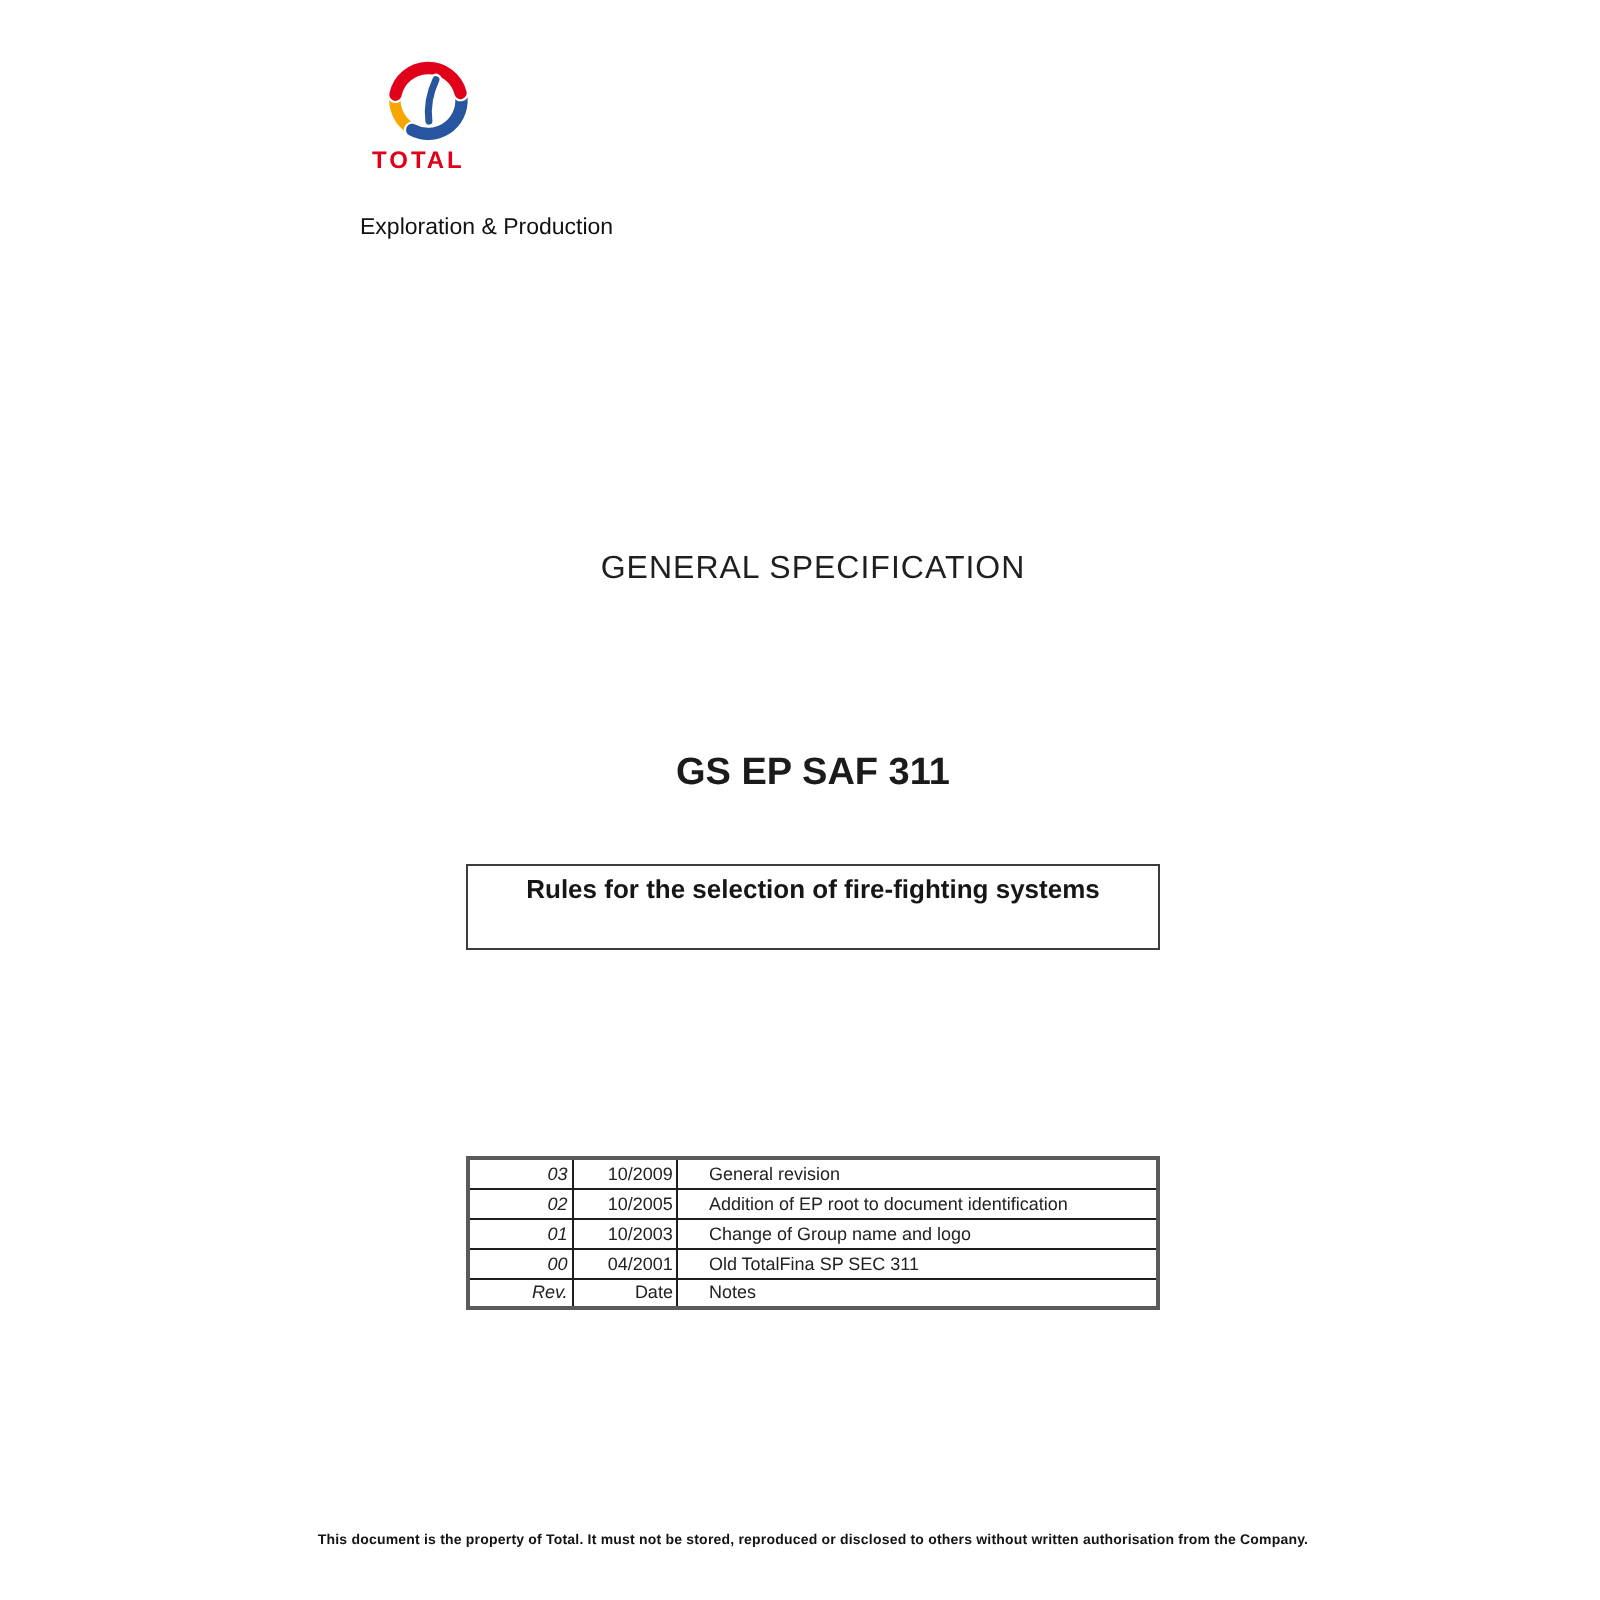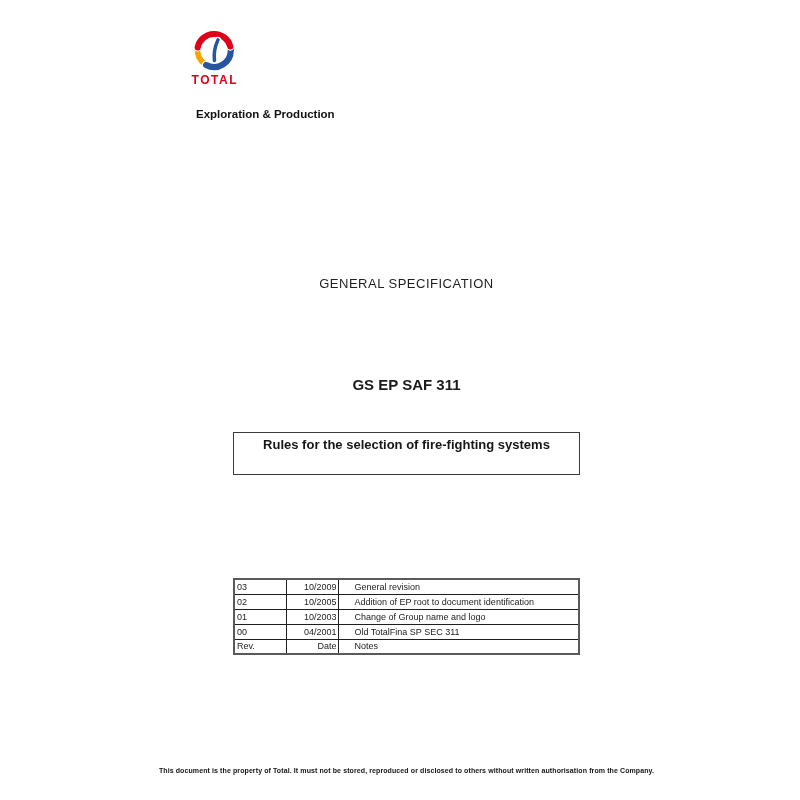"TOTAL" .brand-word { text-align: right -> left }
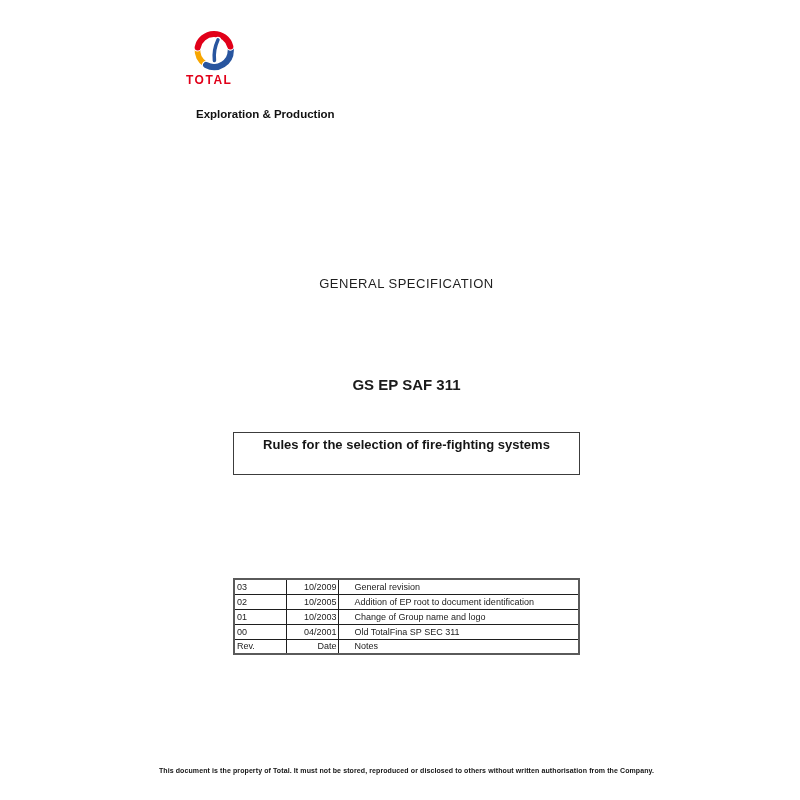"Exploration & Production" .division { font-weight: bold -> normal; left: 196px -> 180px }
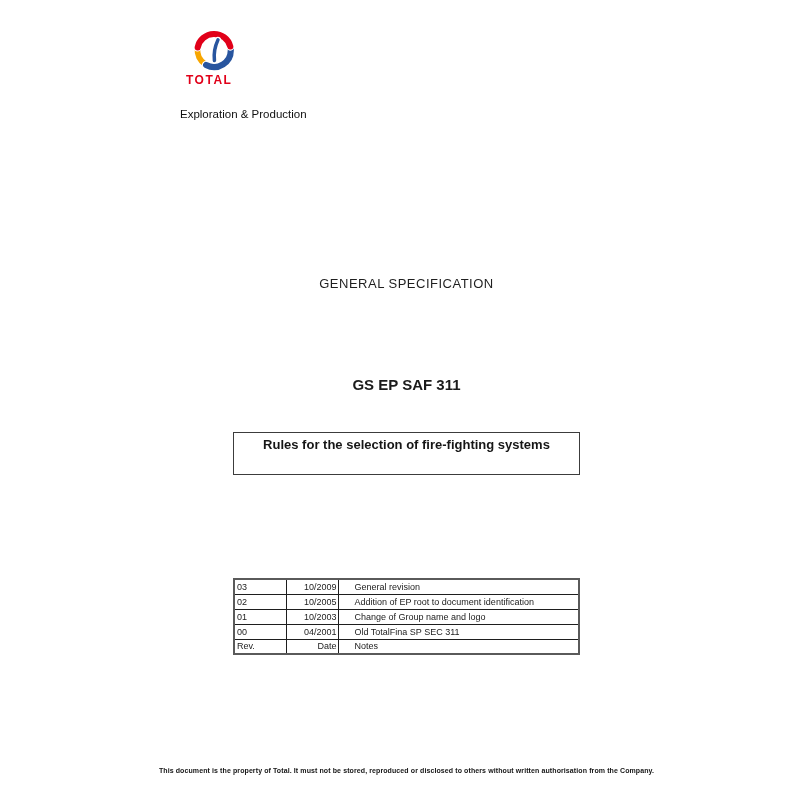"GENERAL SPECIFICATION" .t-general { font-size: 13px -> 16px }
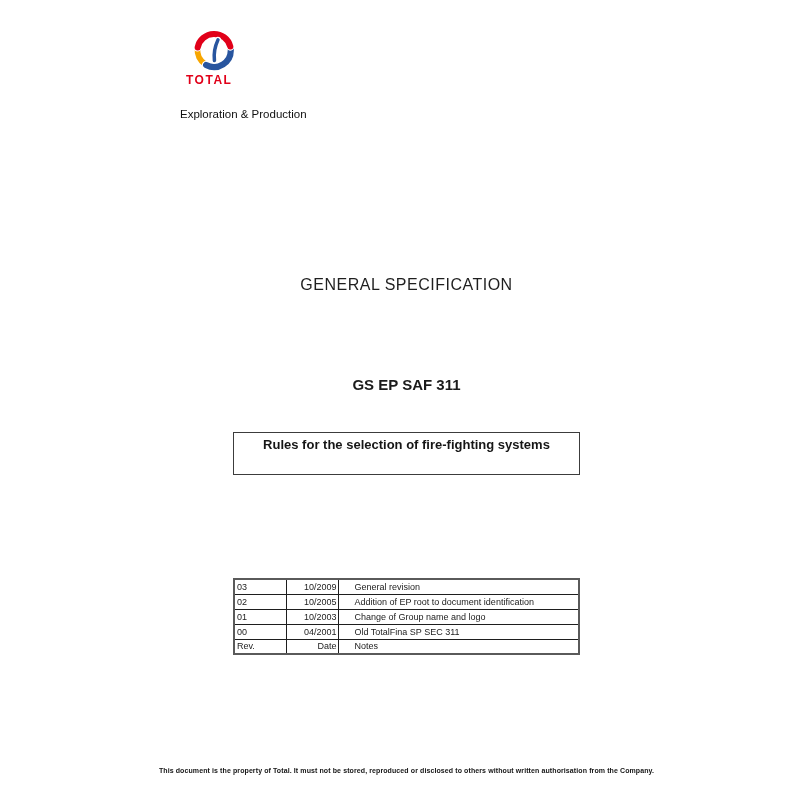"GS EP SAF 311" .t-docnum { font-size: 15px -> 19px }
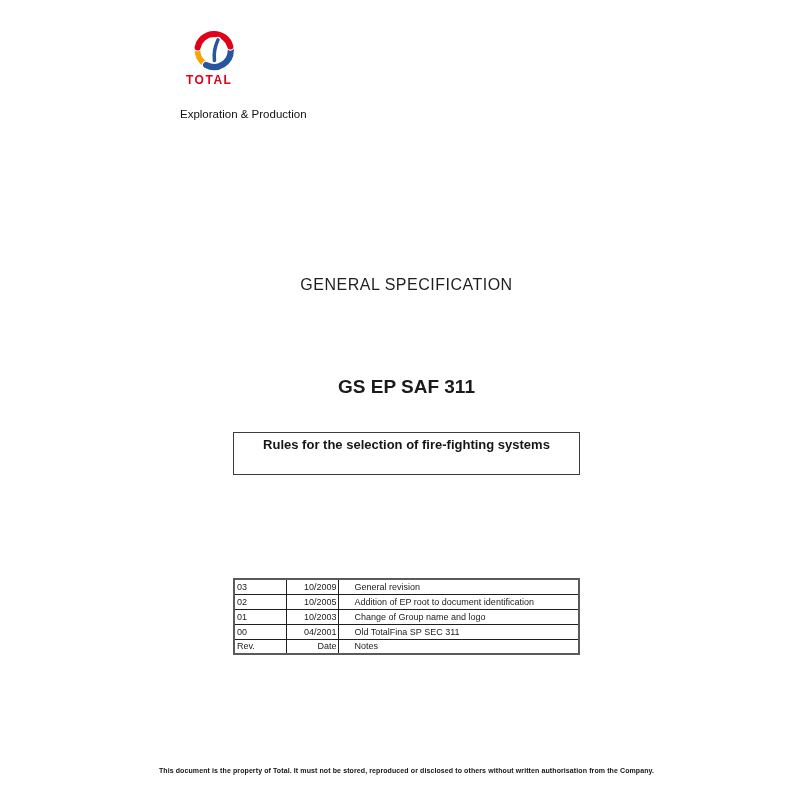"03" .rev-table td.c-rev { font-style: none -> italic; text-align: left -> right }
